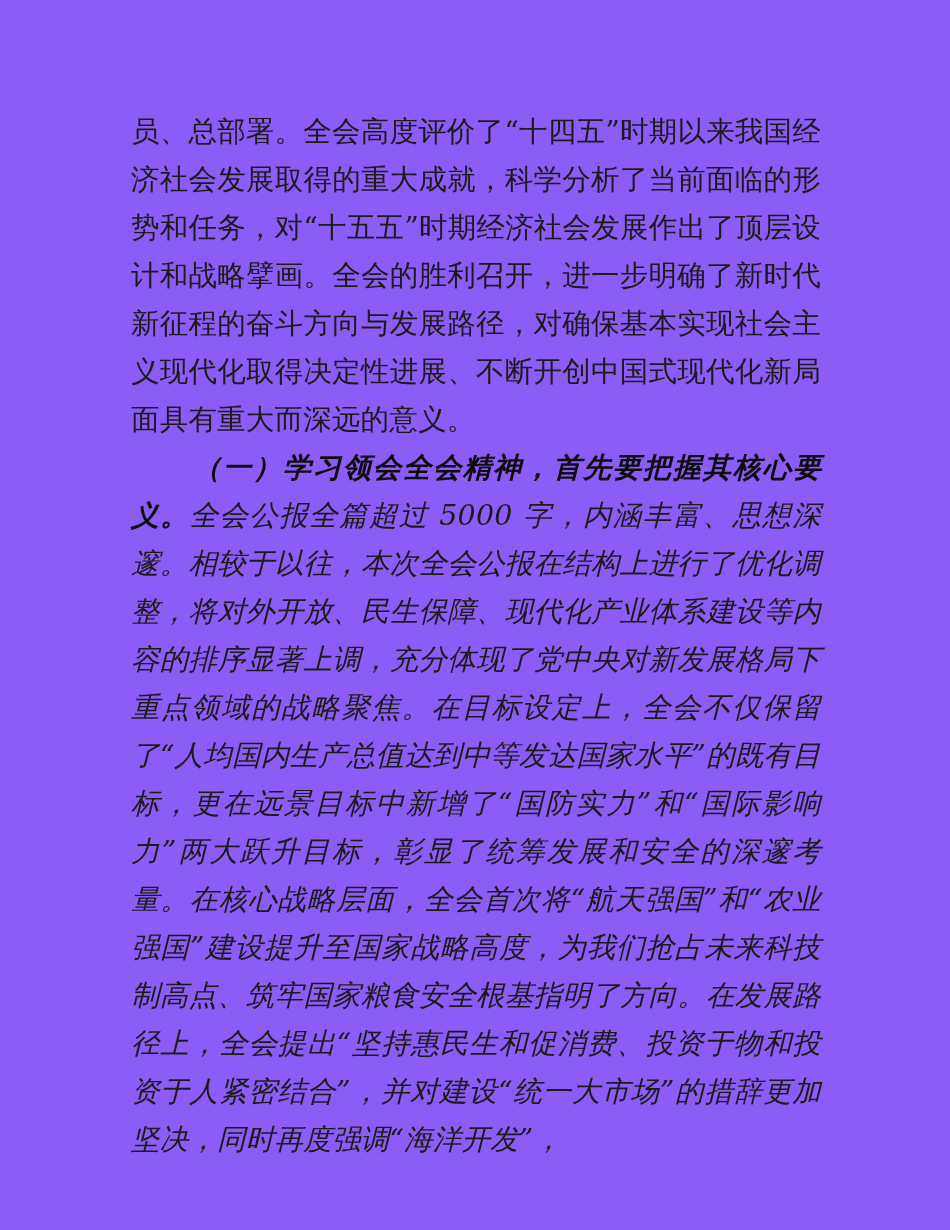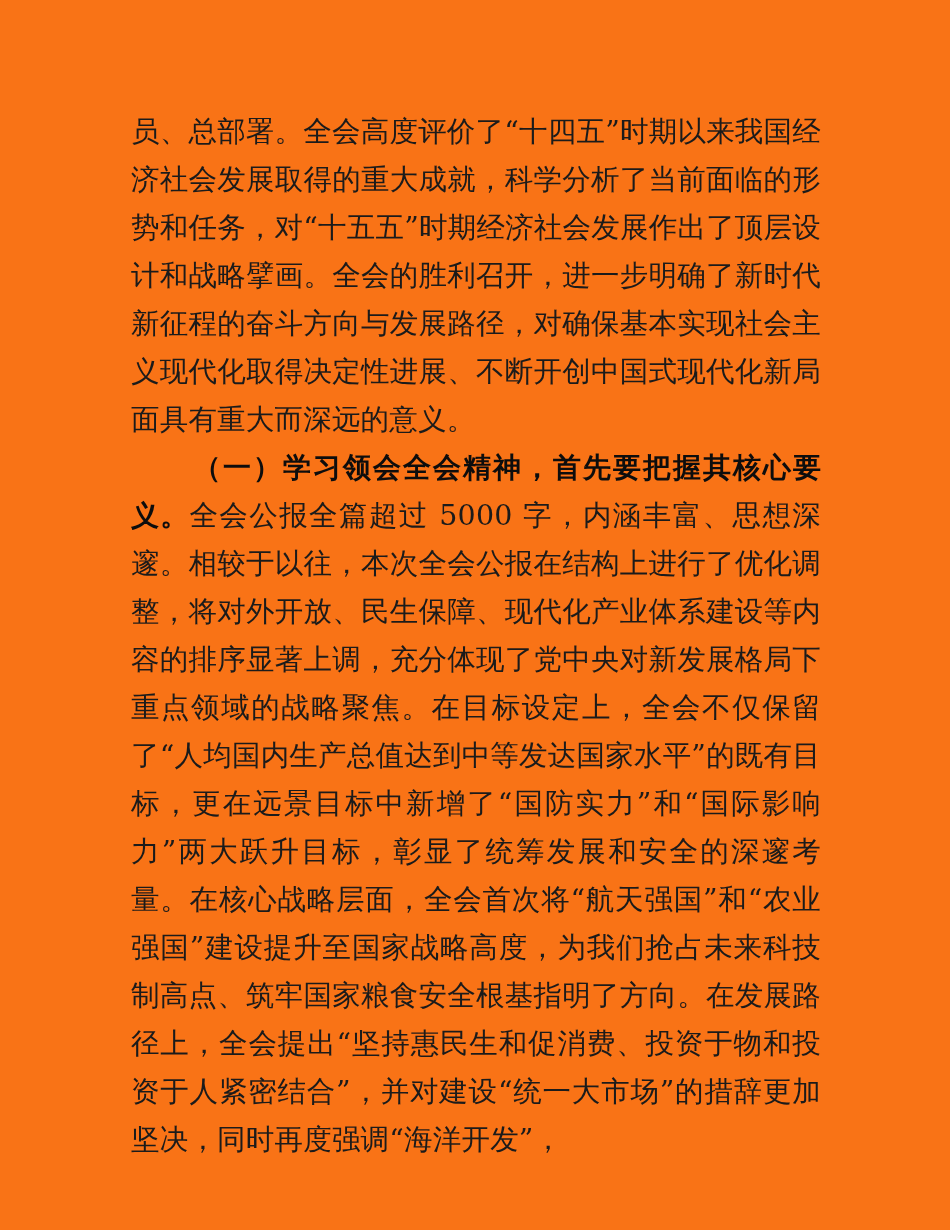"员、总部署。全会高度评价了“十四五”时期以来我国经济社会发展取得的重大成就，科学" .page { background: #f97316 -> #8b5cf6 }
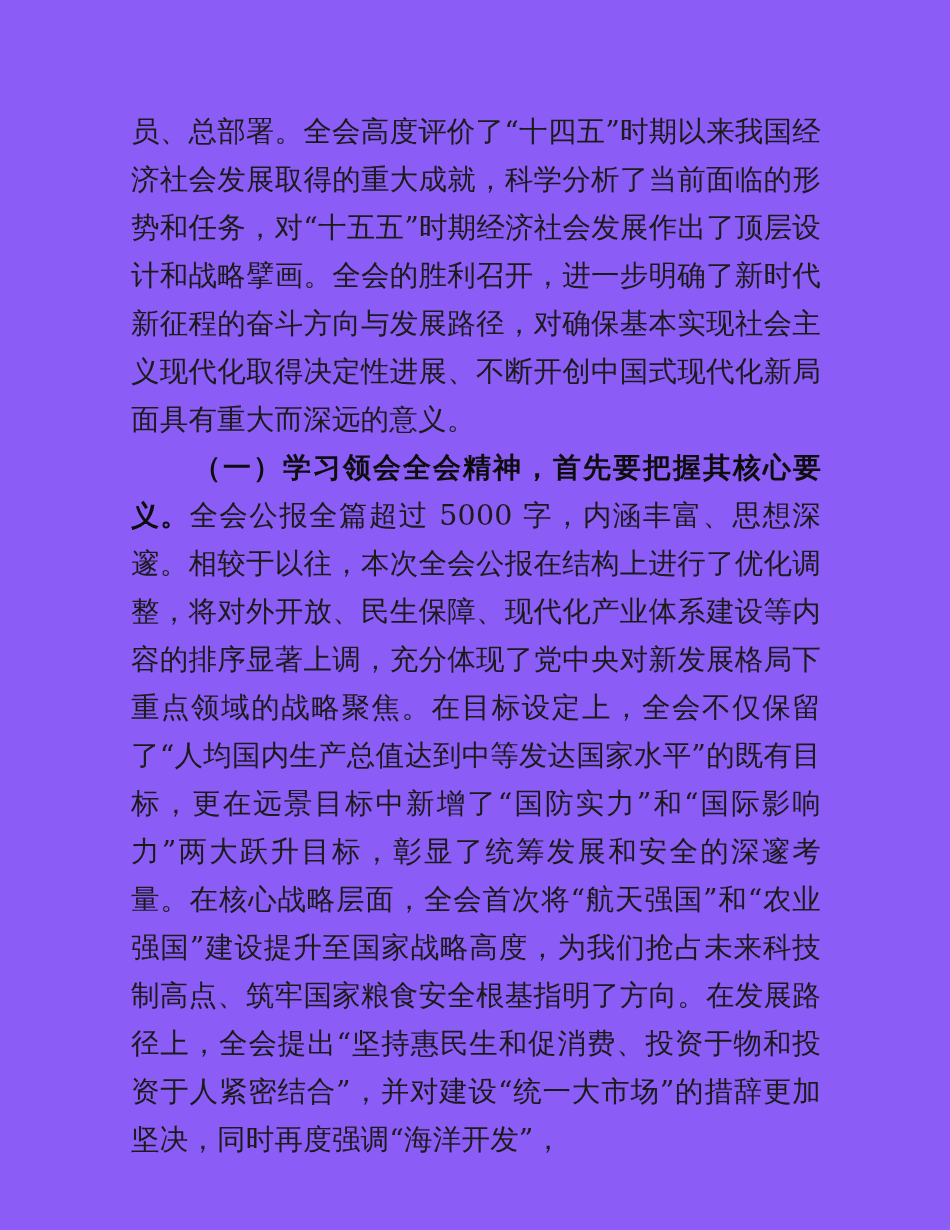"（一）学习领会全会精神，首先要把握其核心要义。全会公报全篇超过 5000" .para.indent { font-style: none -> italic }
